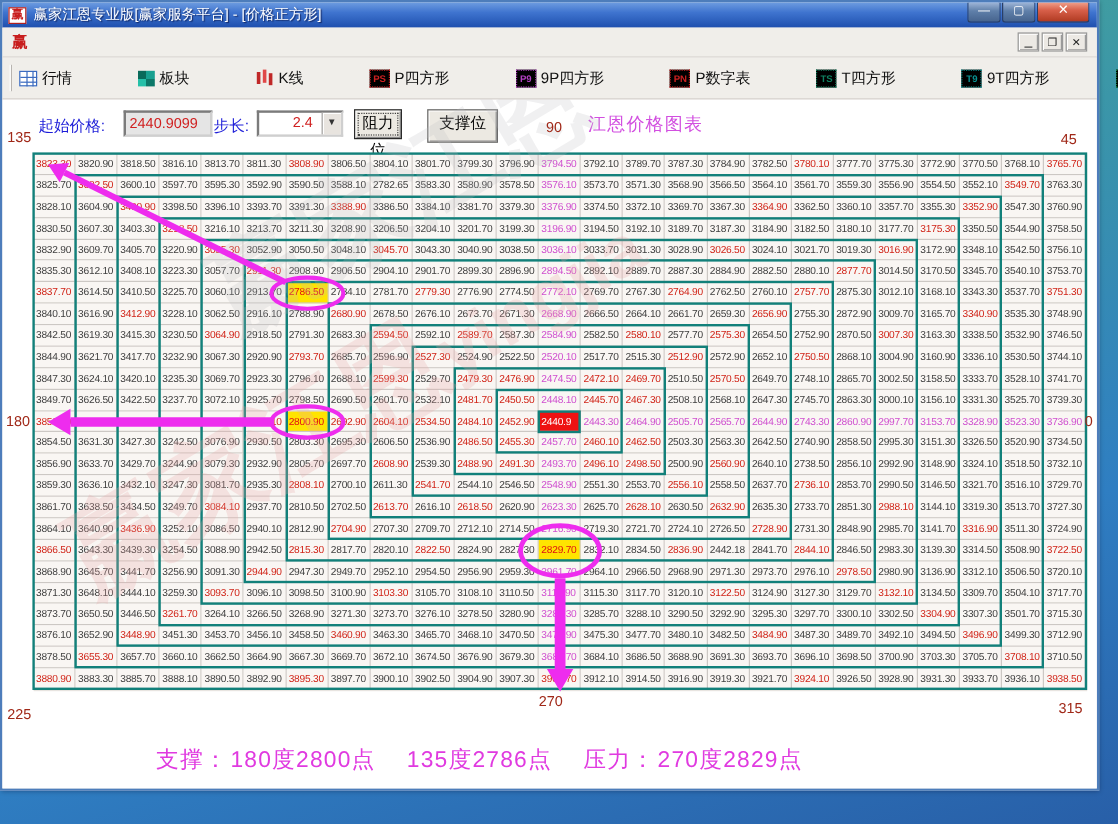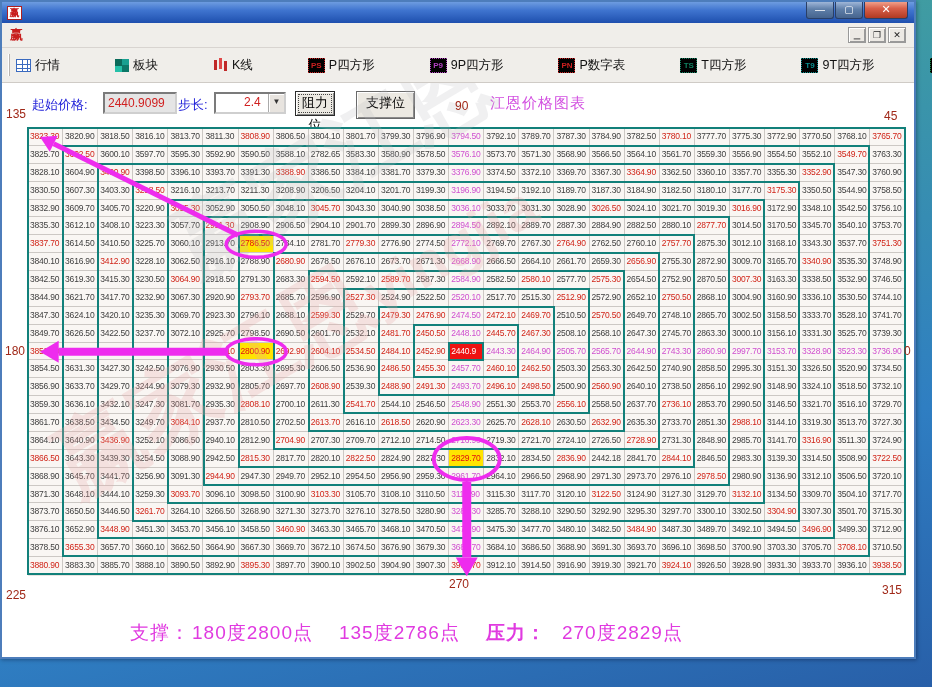"赢家江恩专业版[赢家服务平台] - [价格正方形]" span.title-text { html: none -> <span>赢家江恩专业版[赢家服务平台] - [价格正方形]</span> }
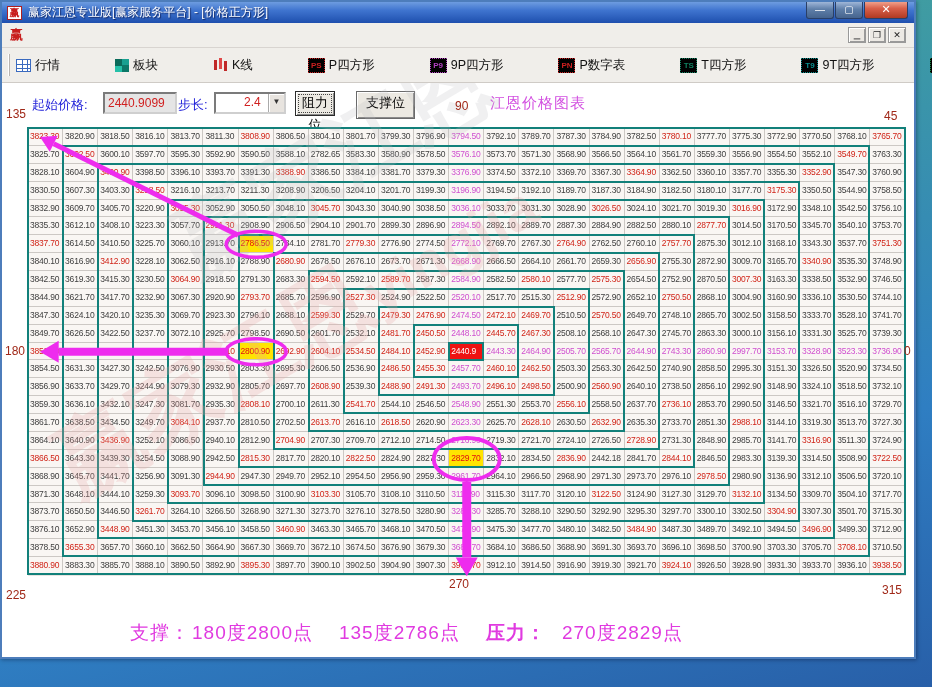"压力：" span { font-weight: bold -> none; margin-right: 16px -> 2px }
